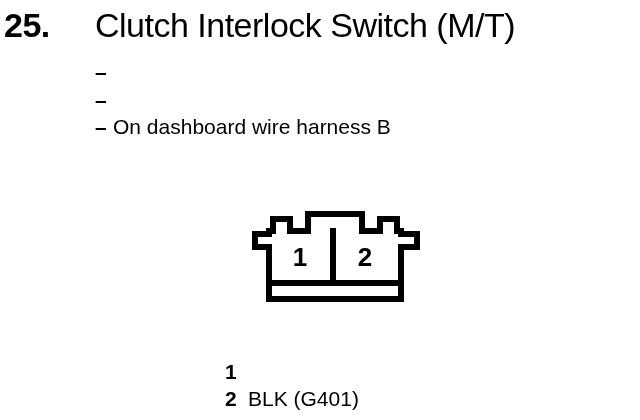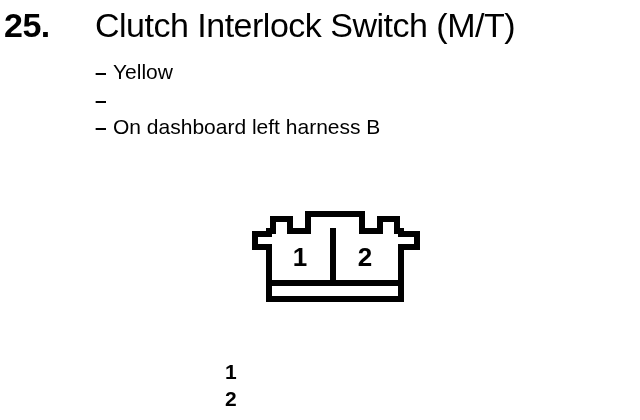"Yellow" span.detail-text { html: <span>Yellow</span> -> none }
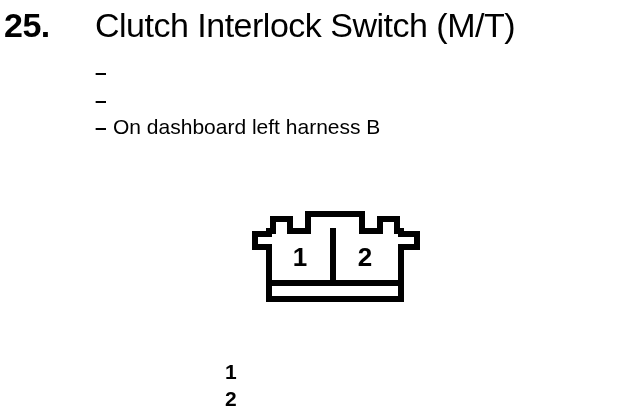"On dashboard left harness B" span.detail-text { text: left -> wire }
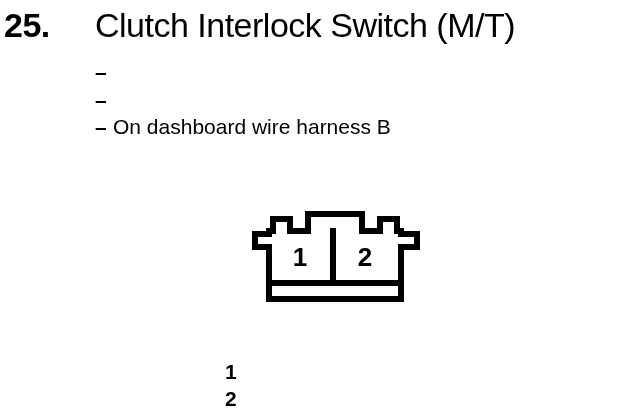"BLK (G401)" span.legend-wire { html: none -> <span>BLK (G401)</span> }
